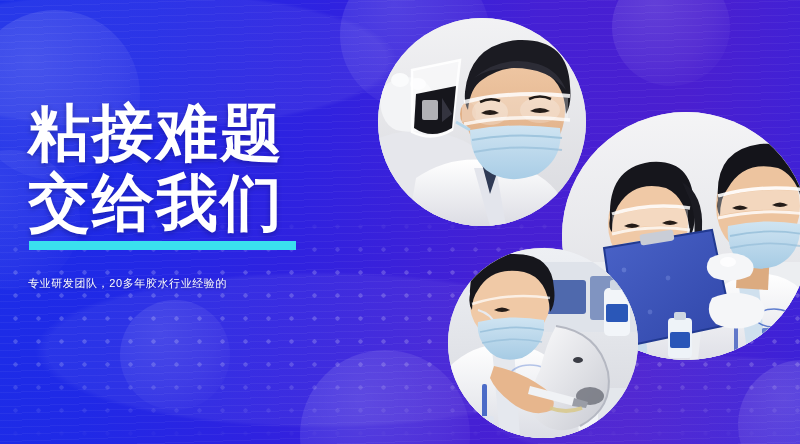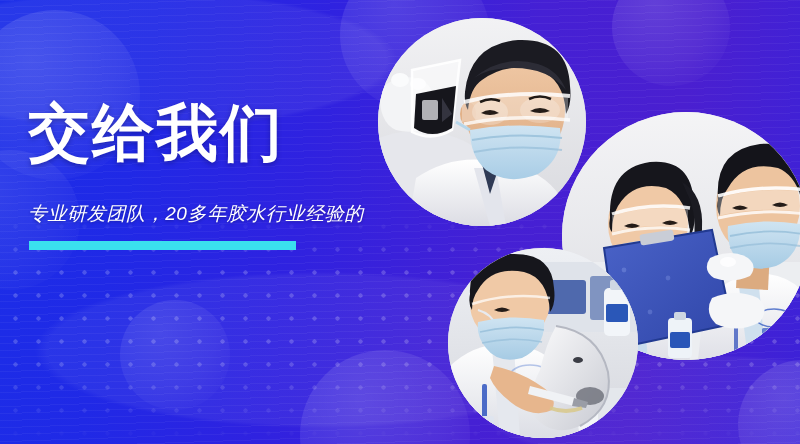"粘接难题" span.headline-line { html: none -> <span>粘接难题</span> }
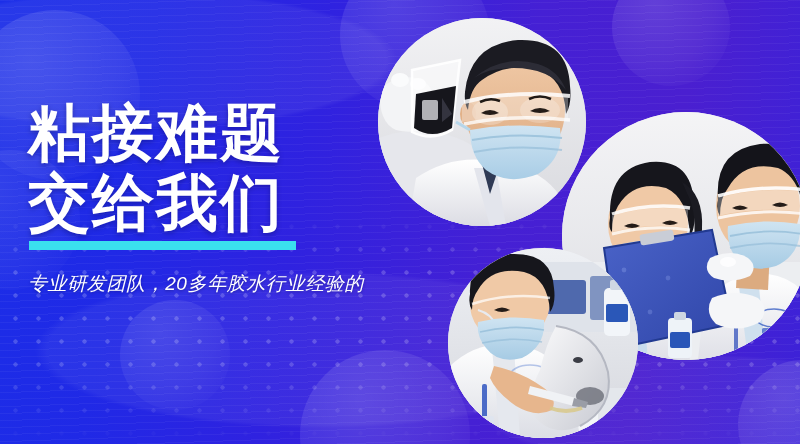"专业研发团队，20多年胶水行业经验的" .subtitle-line { font-size: 19px -> 11px; font-style: italic -> none }
